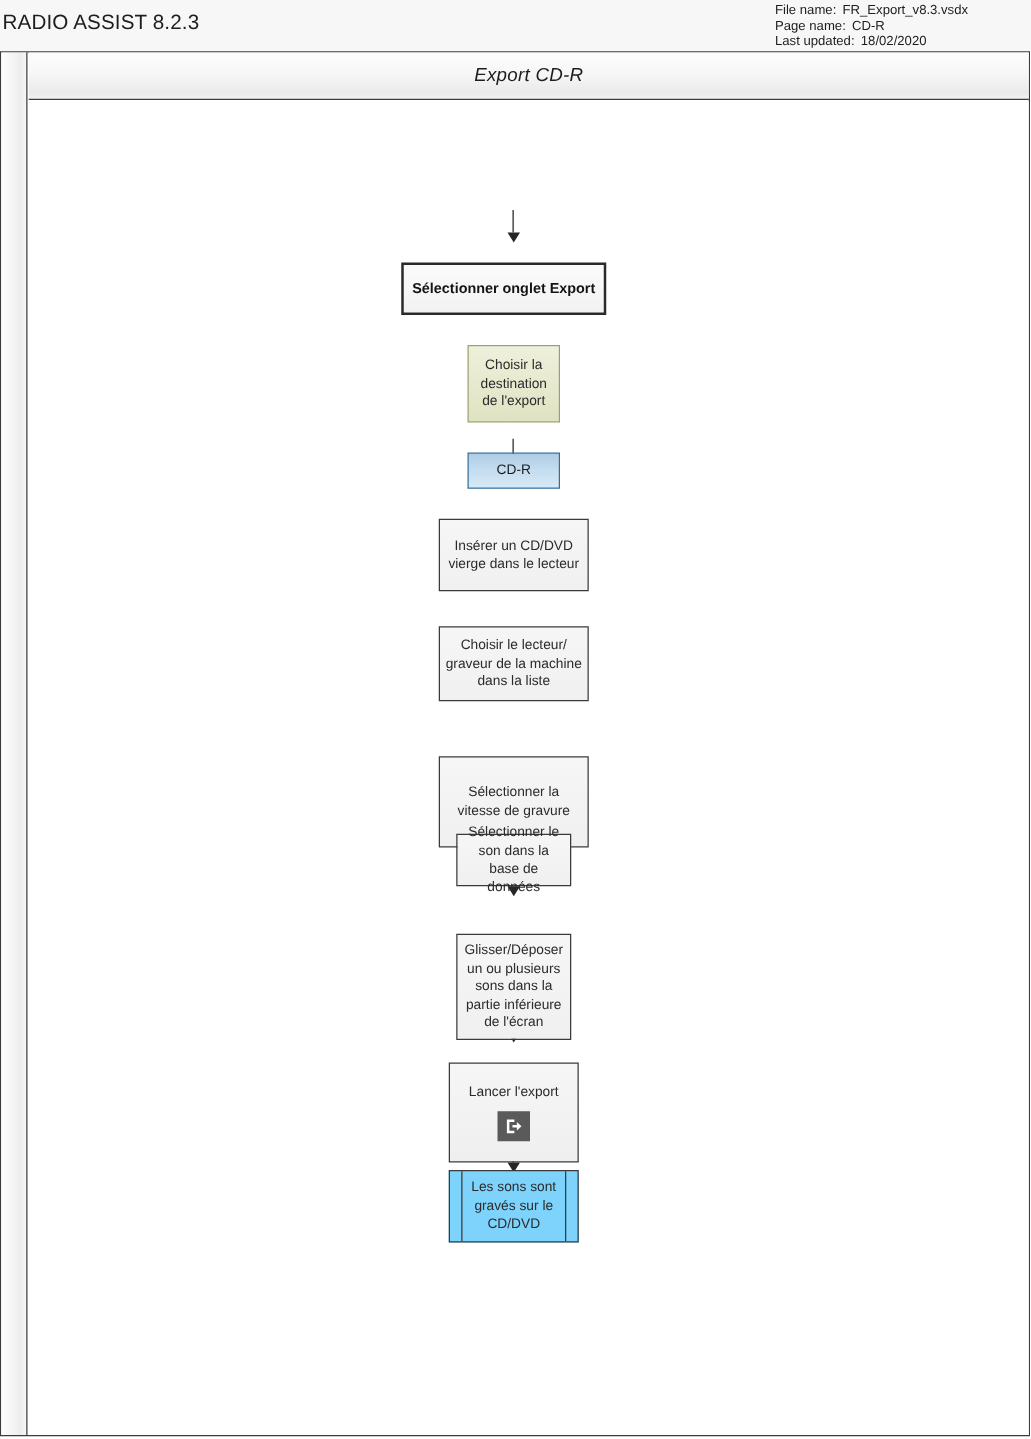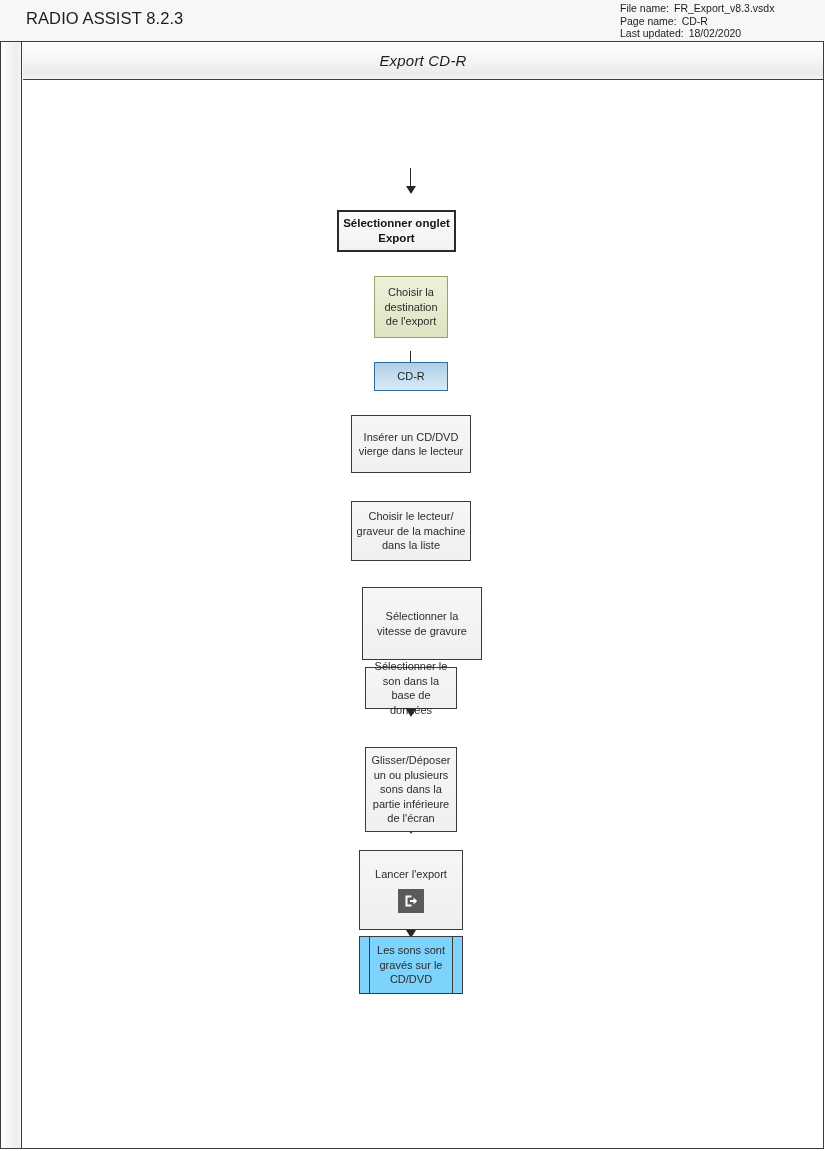"RADIO ASSIST 8.2.3" #app-title { left: 26px -> 2px }
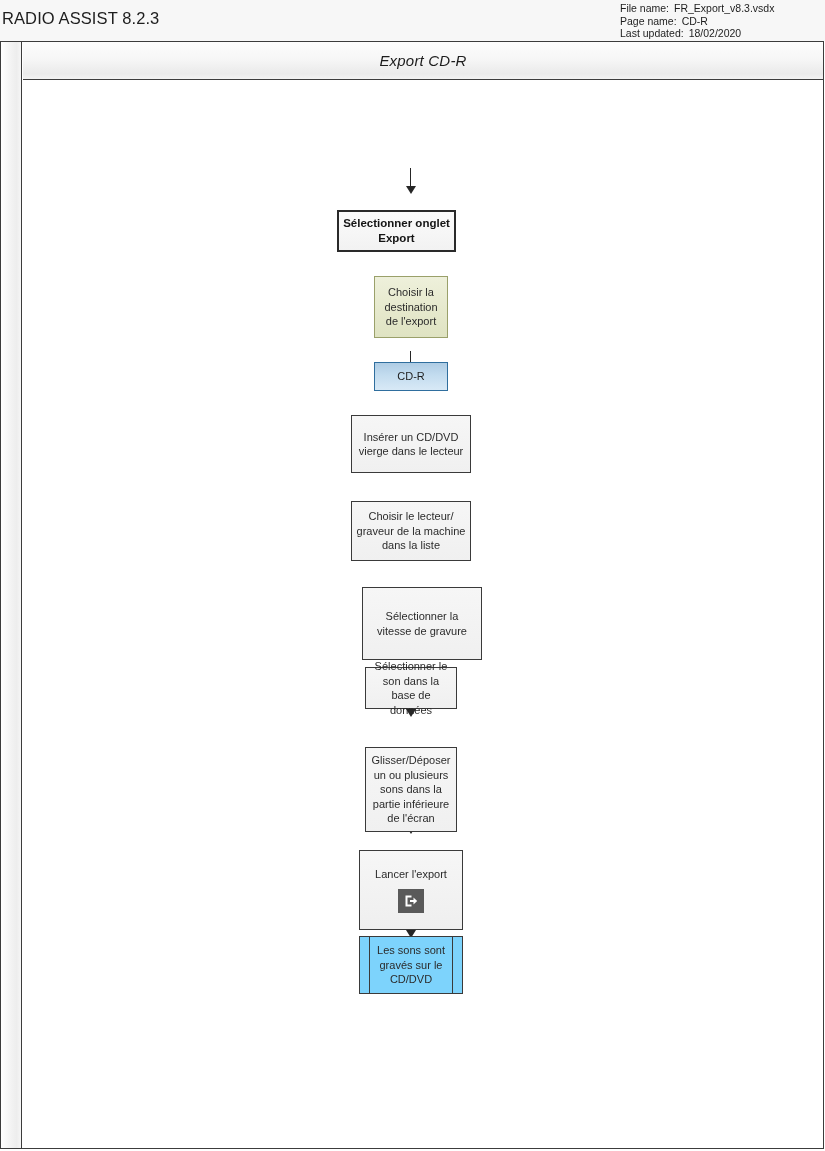"Sélectionner onglet Export" div.node { left: 314px -> 298px; width: 119px -> 164px }
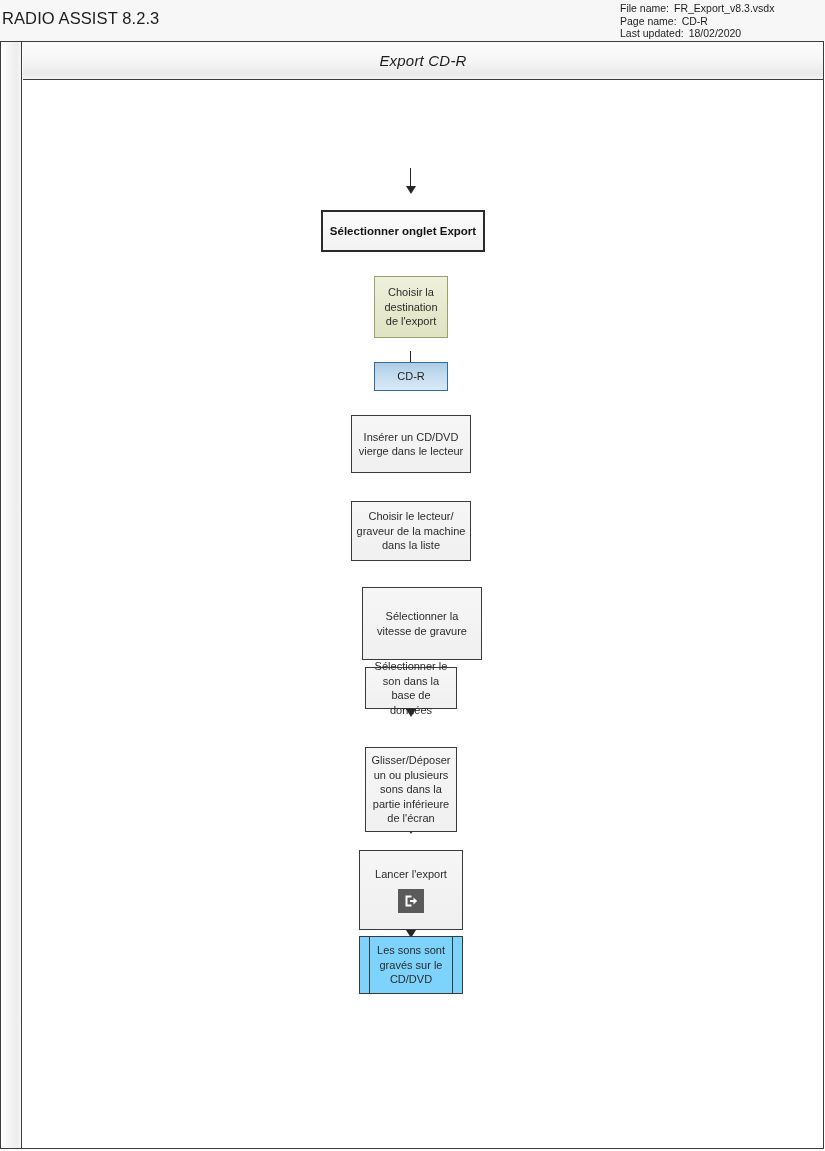"Sélectionner la vitesse de gravure" div.node { margin-left: 11px -> none; top: 506px -> 524px }
